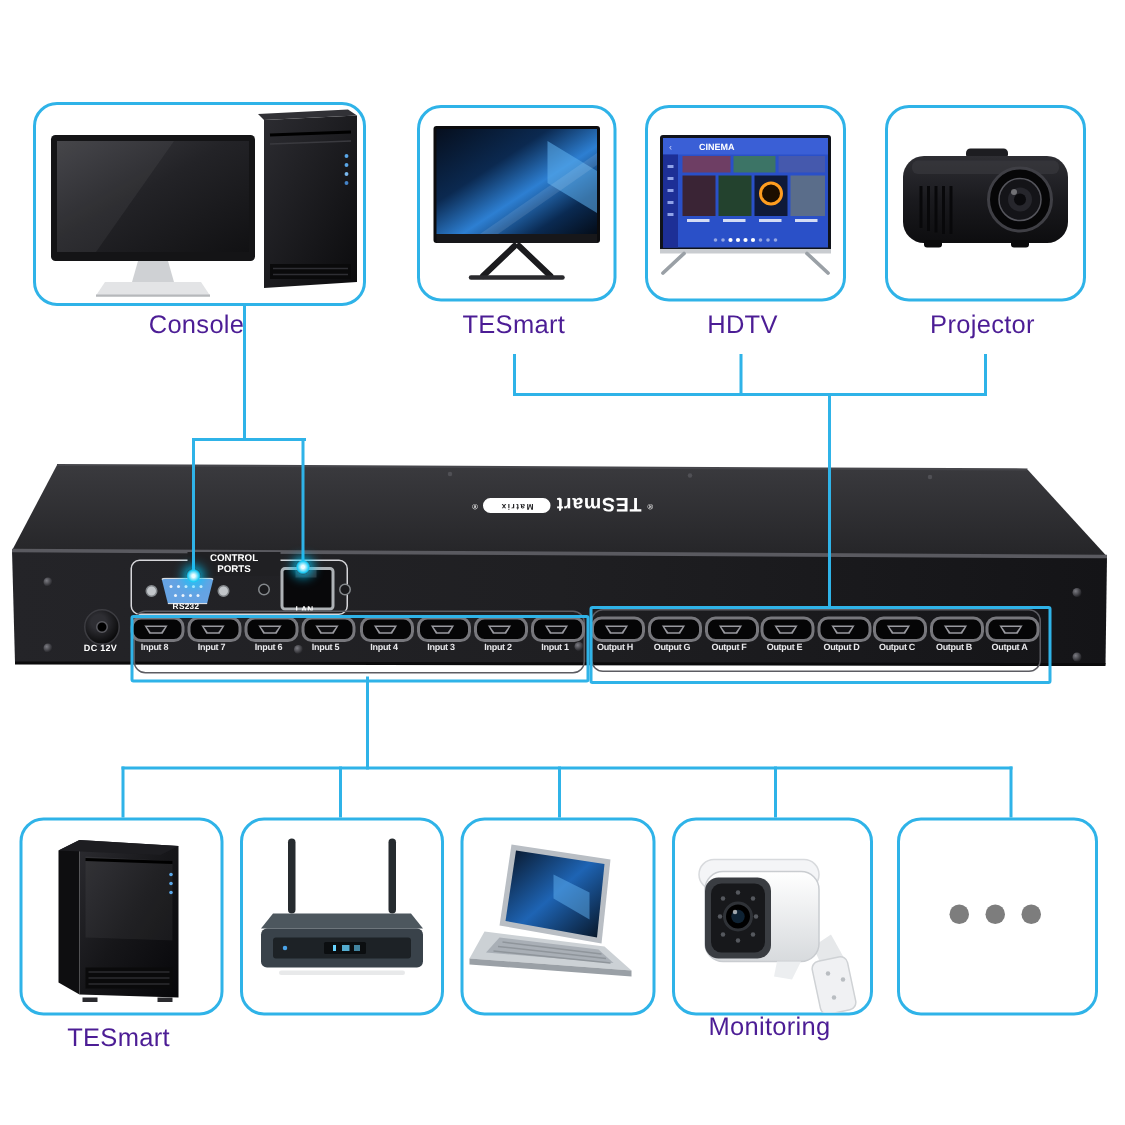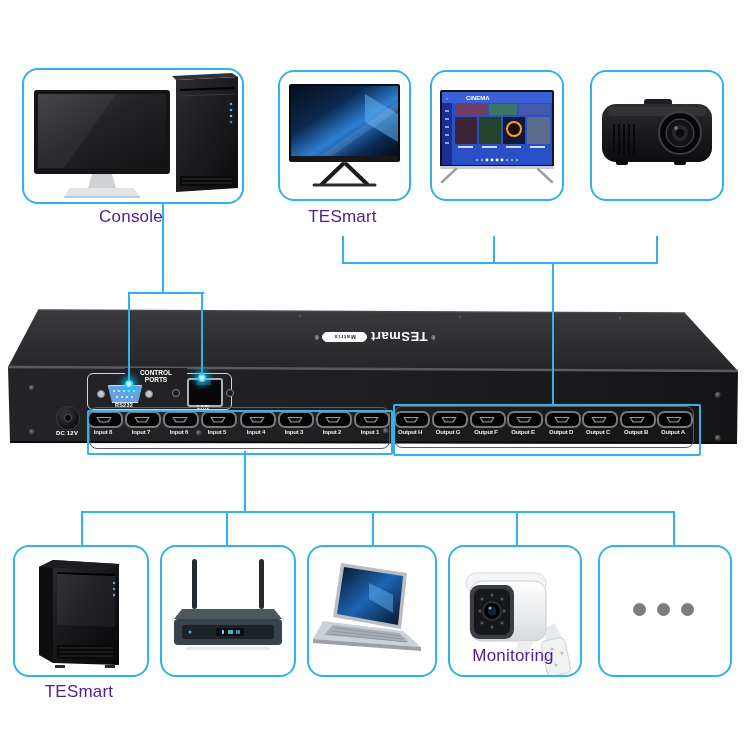"HDTV" div.lbl { html: none -> <div>HDTV</div> }
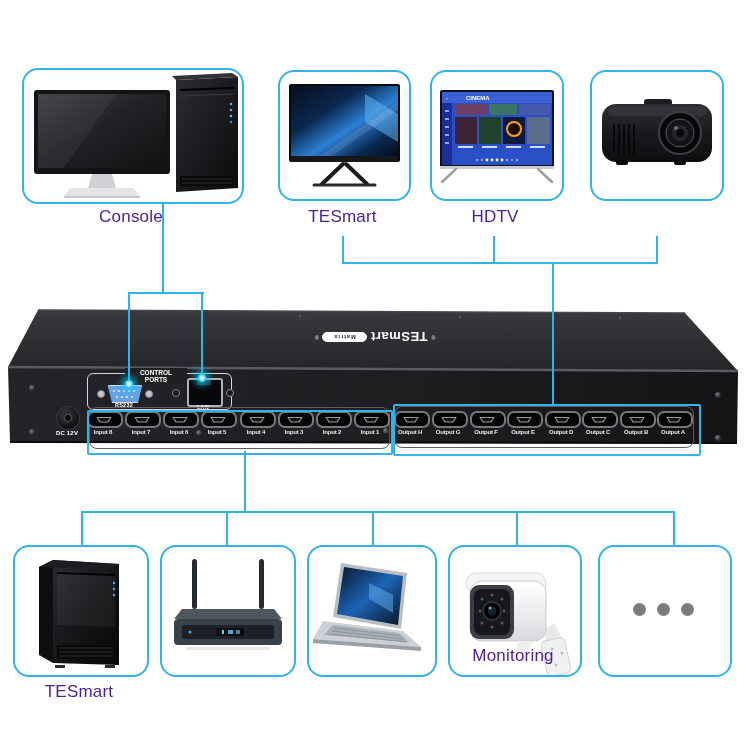"Projector" div.lbl { html: none -> <div>Projector</div> }
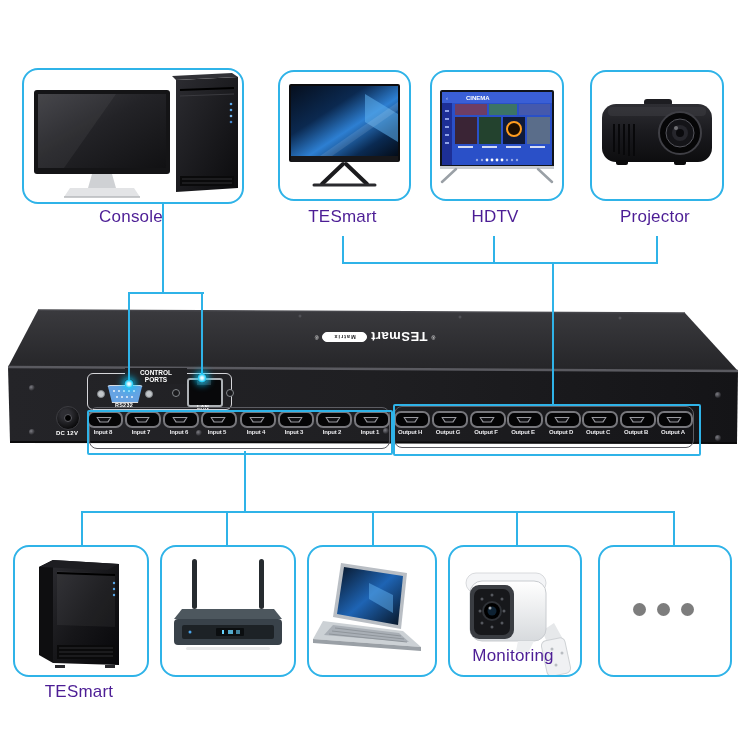"Monitoring" div.lbl { top: 646px -> 675px }
